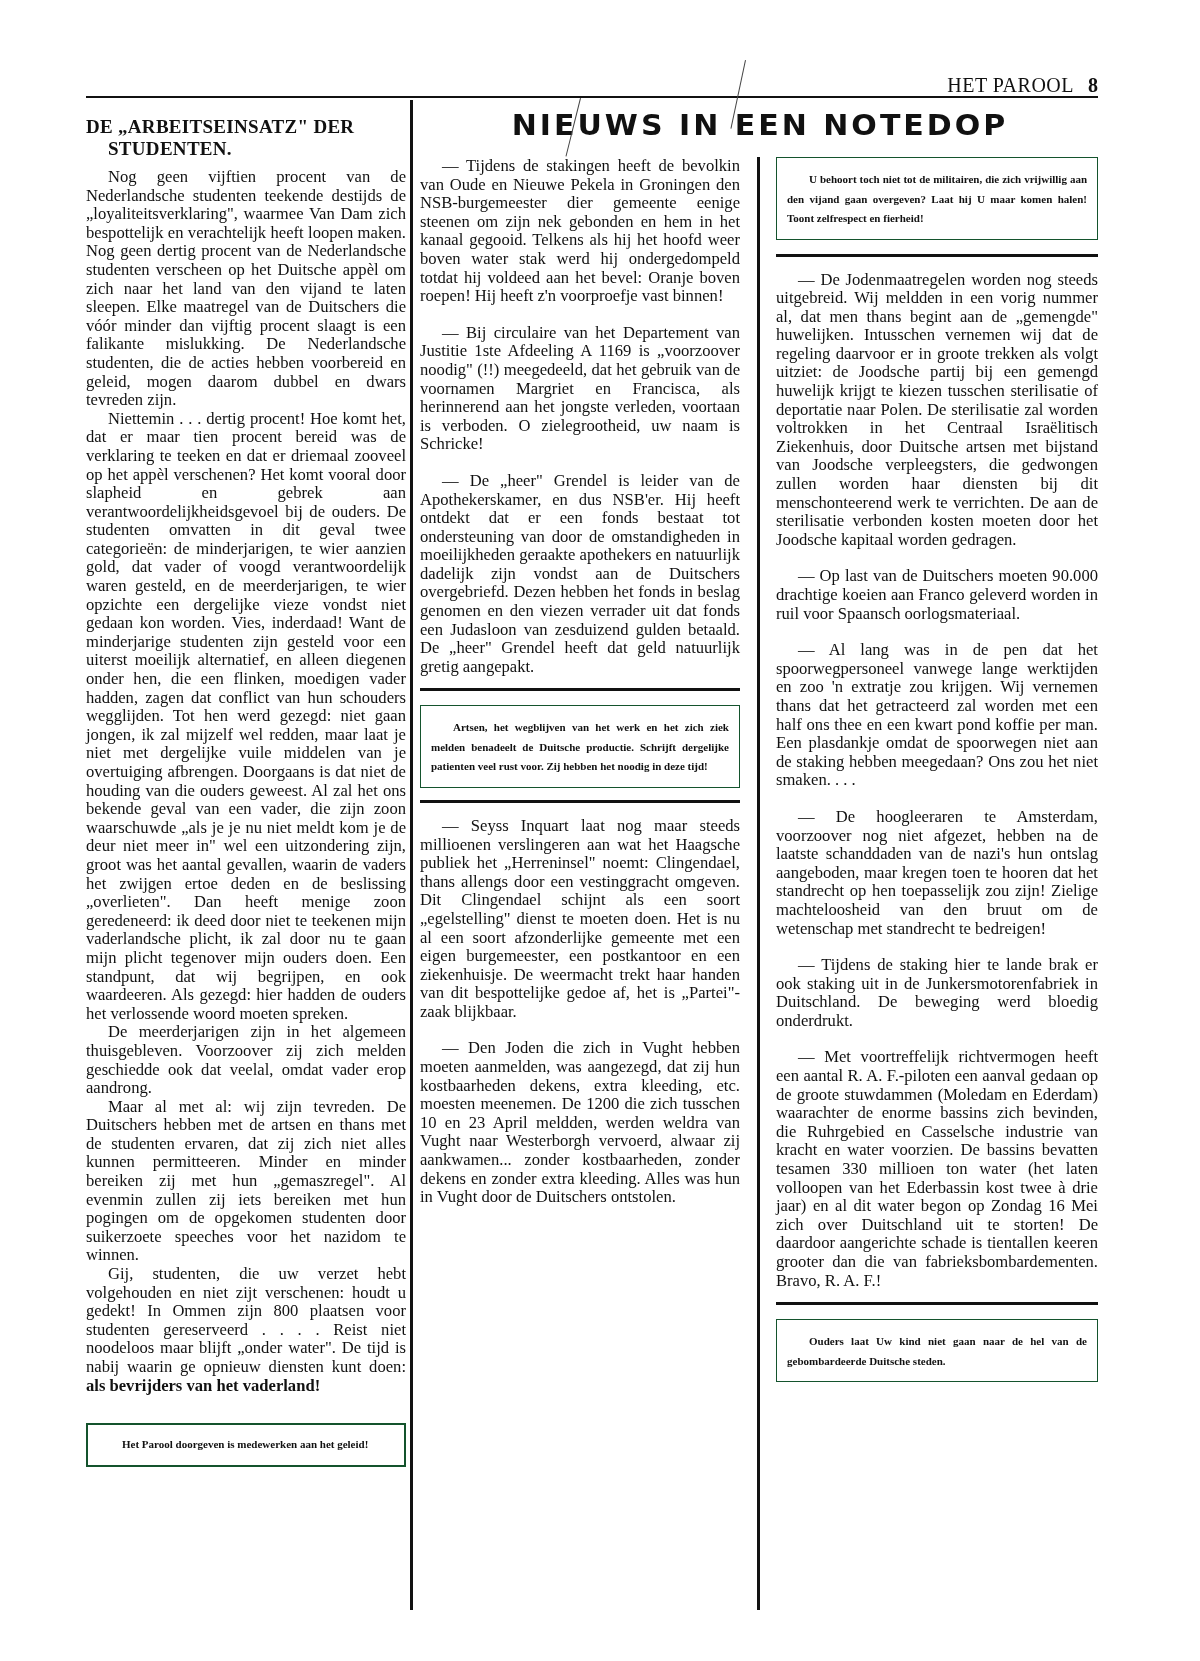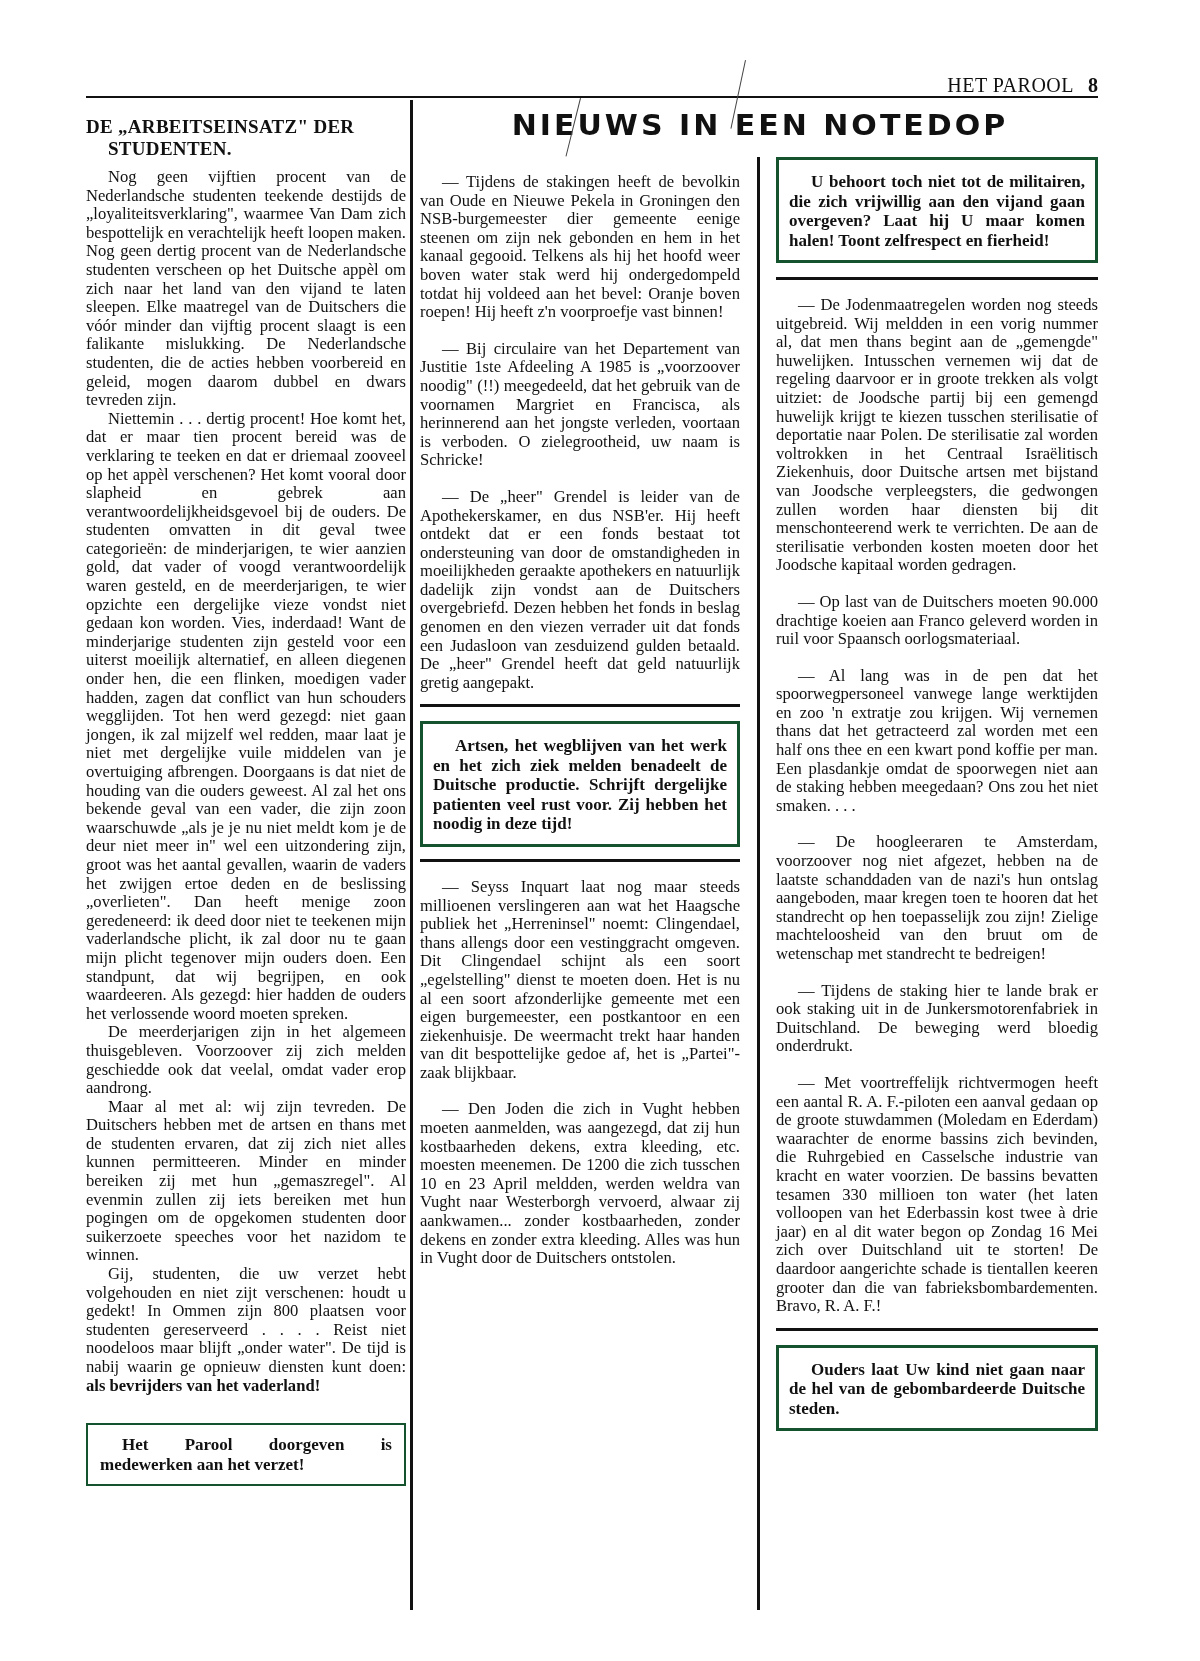"— Tijdens de stakingen heeft" .news-item { margin-top: 16px -> none }
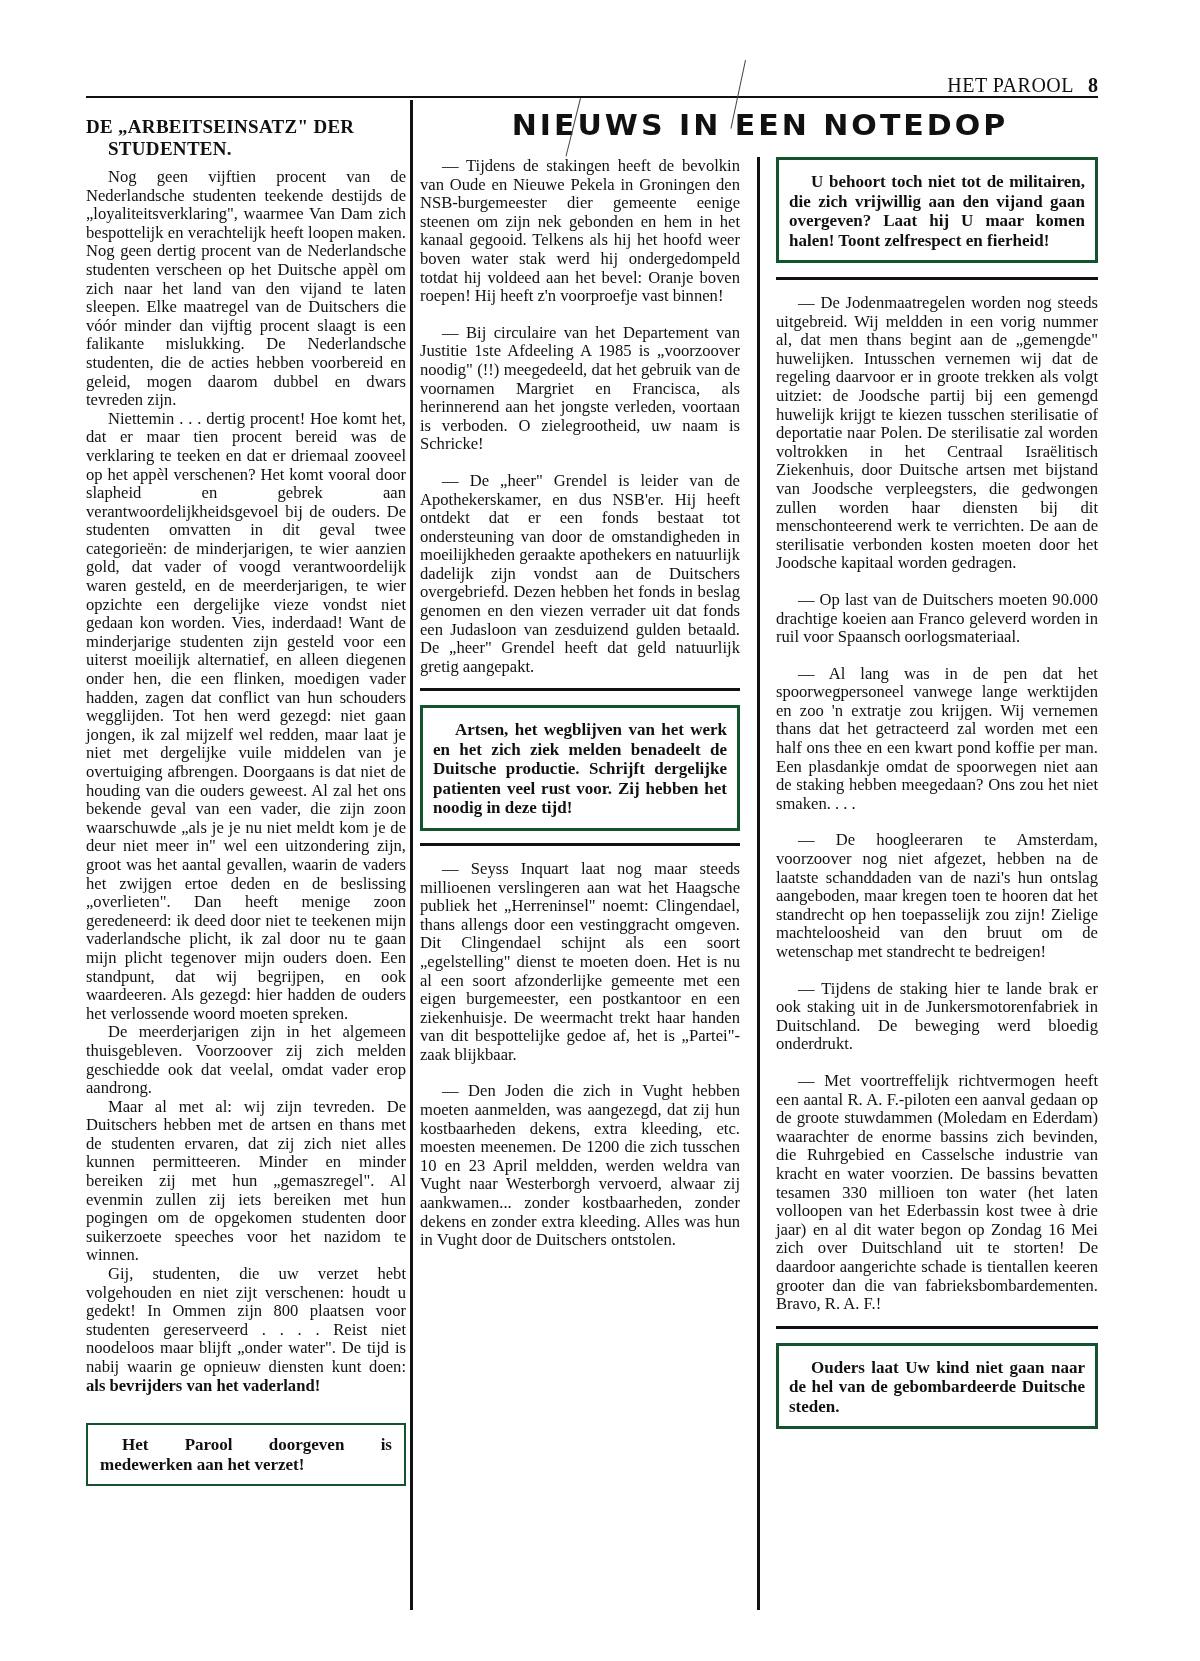"U behoort toch niet tot" .boxed { border: 3px solid #14532d -> 1px solid #14532d; font-size: 17px -> 11px }
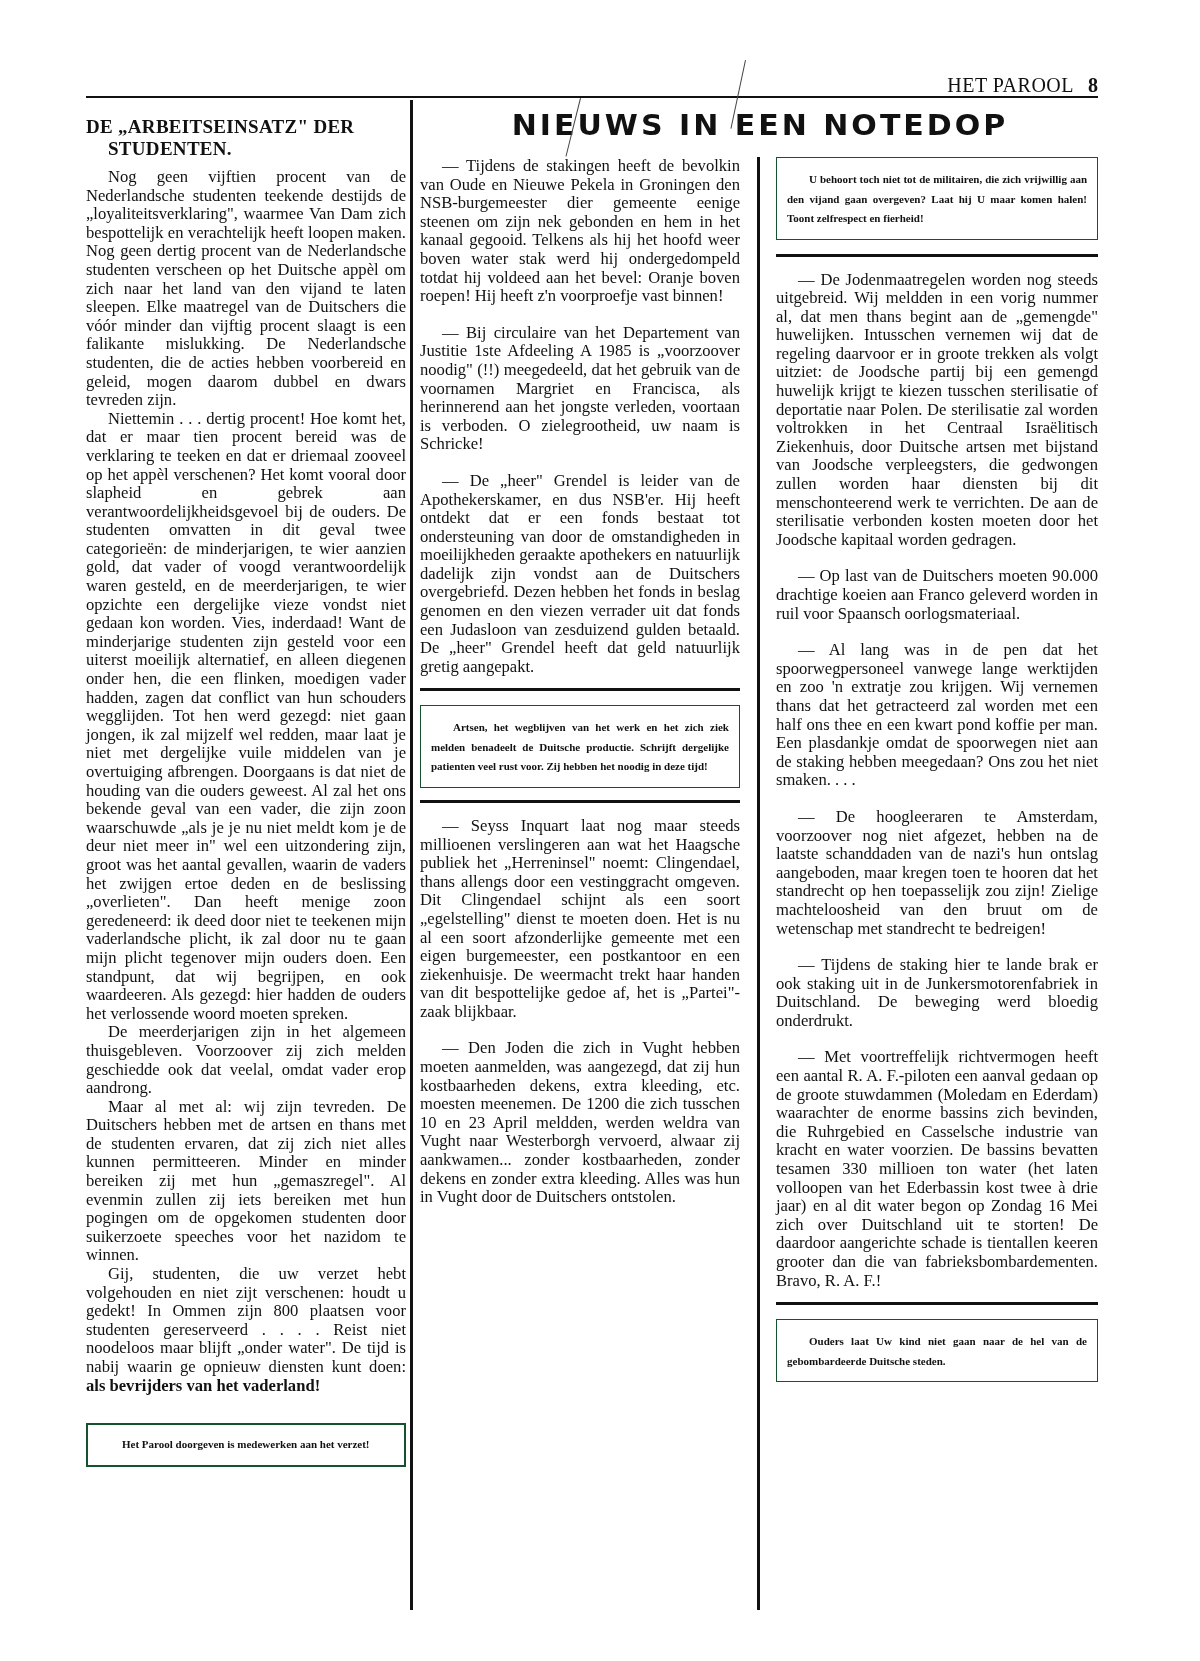"— Bij circulaire van het" p { text: 1985 -> 1169 }
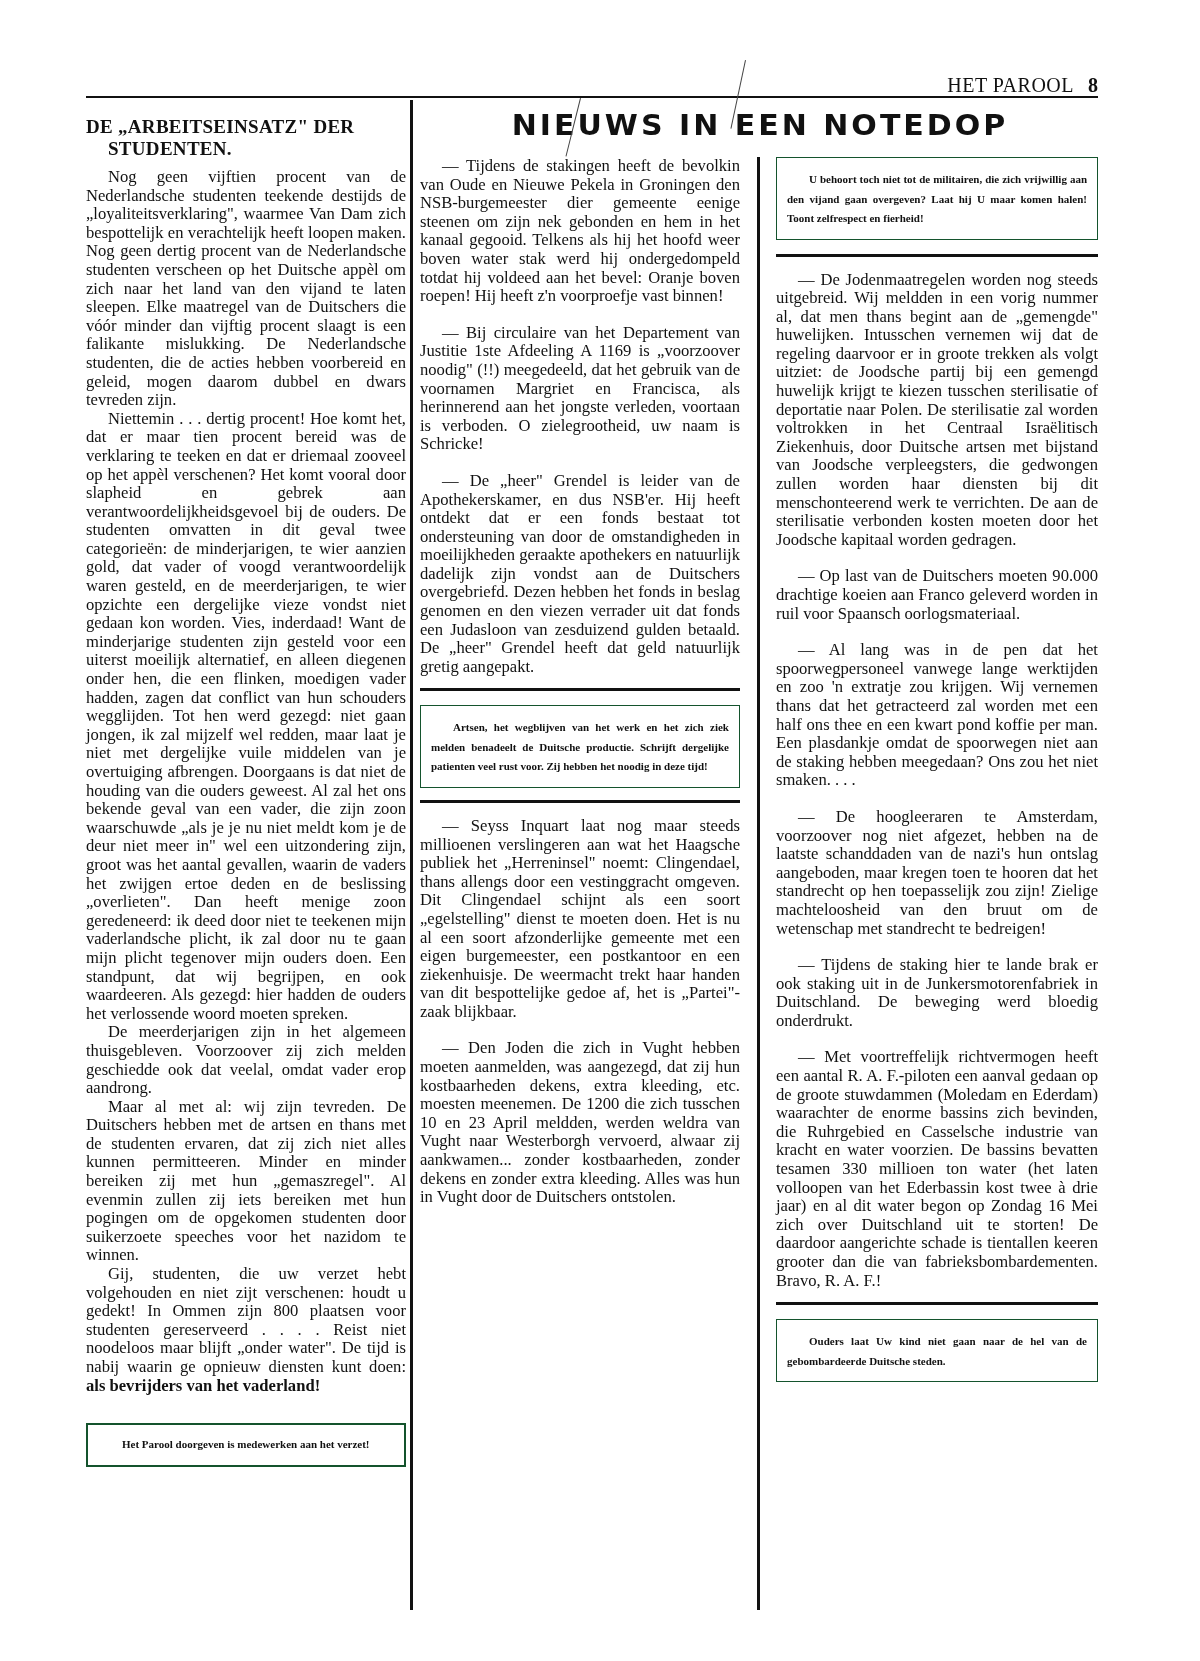"Het Parool doorgeven is medewerken" p { text: verzet -> geleid }
